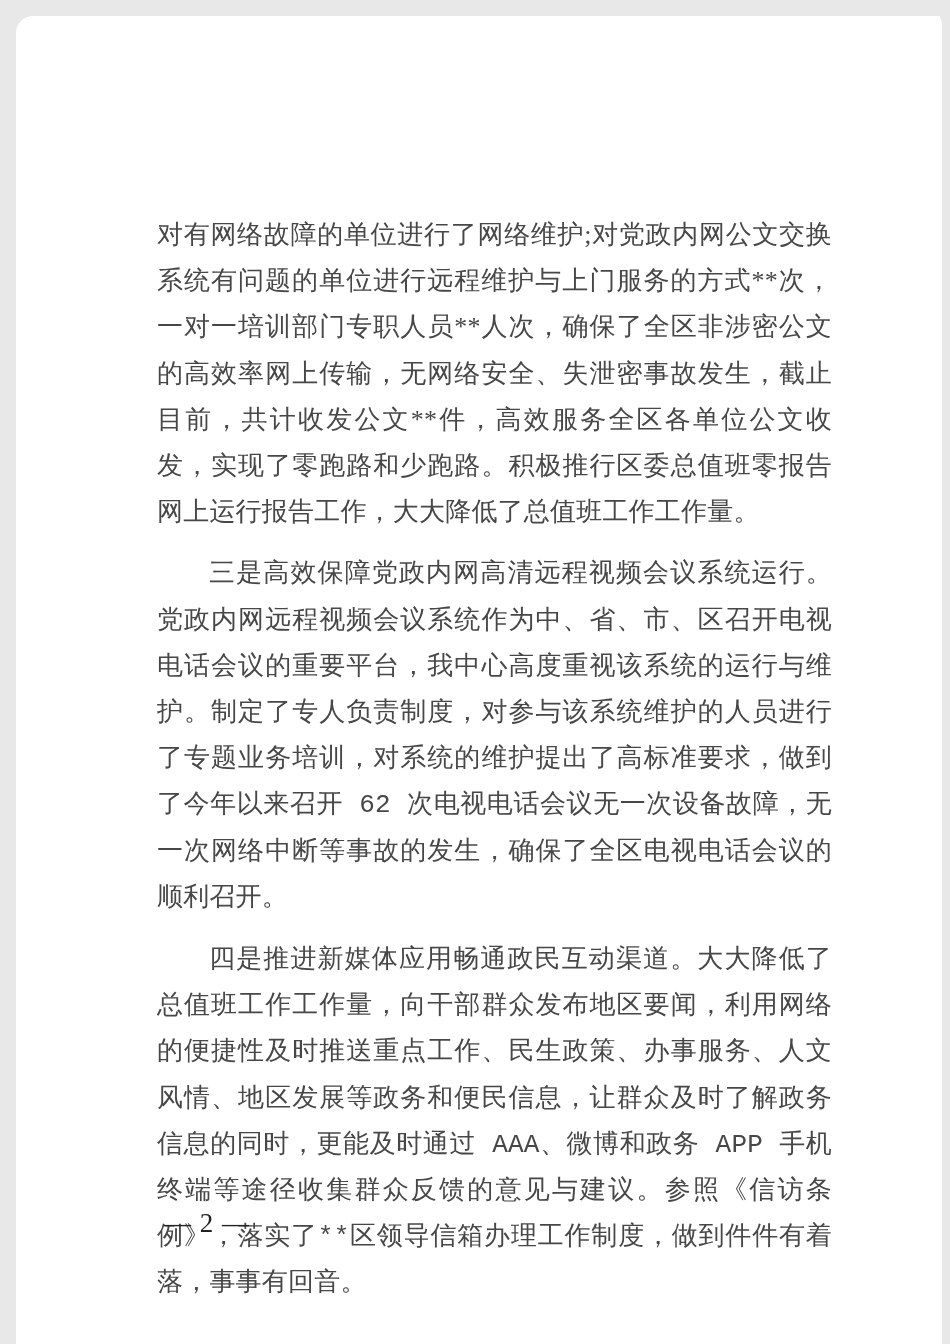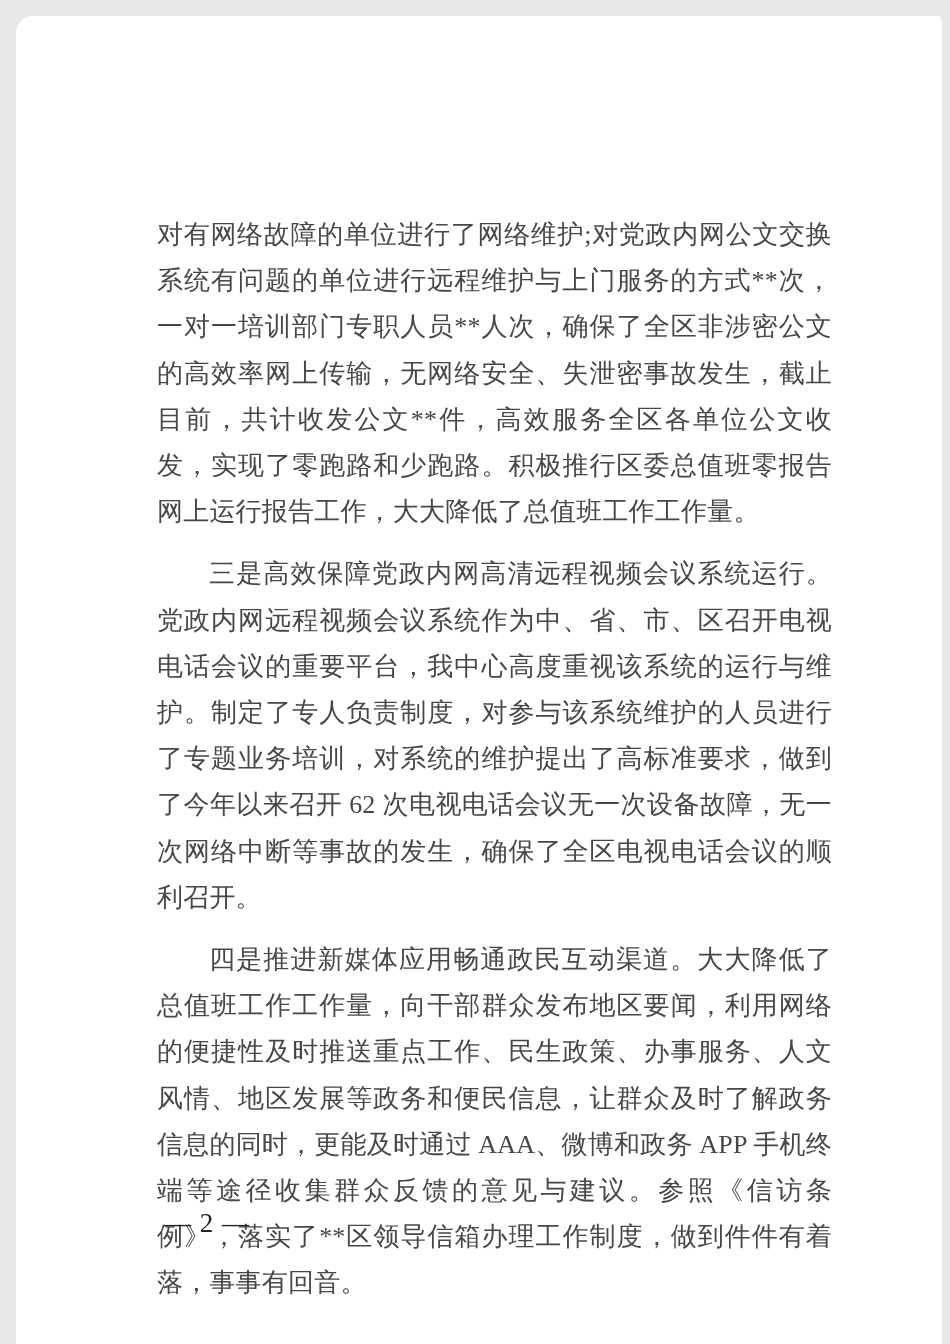"三是高效保障党政内网高清远程视频会议系统运行。党政内网远程视频会议系统作为中、省" .content p.indent { font-family: none -> Liberation Mono, monospace }
